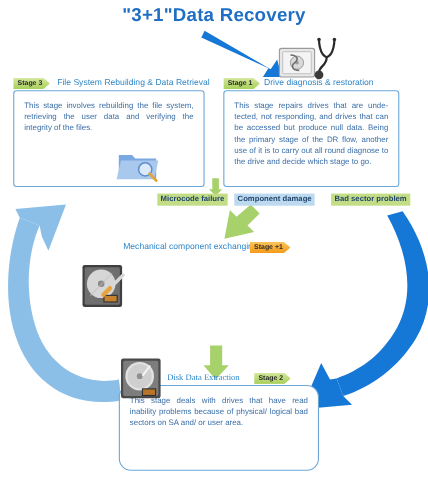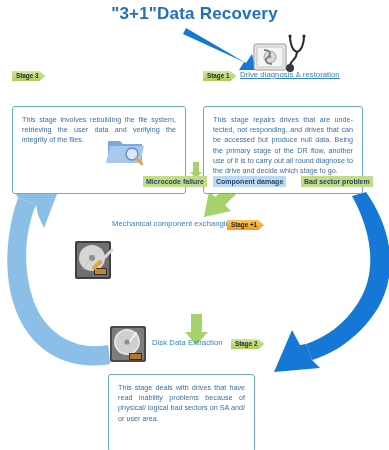"File System Rebuilding & Data" div.card-heading { html: none -> <div>File System Rebuilding &amp; Data Retrieval</div> }
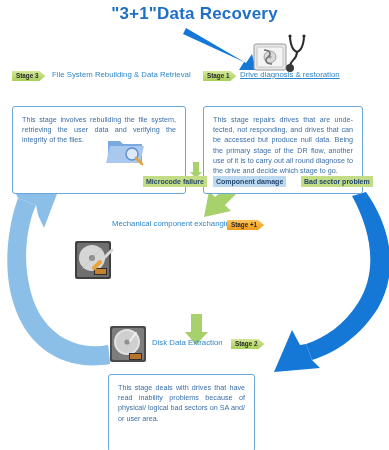"Drive diagnosis & restoration" div.card-heading { text-decoration: underline -> none }
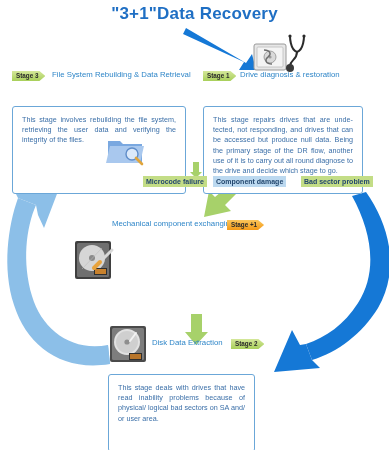"This stage involves rebuilding the" .card-body { margin-top: 24px -> none }
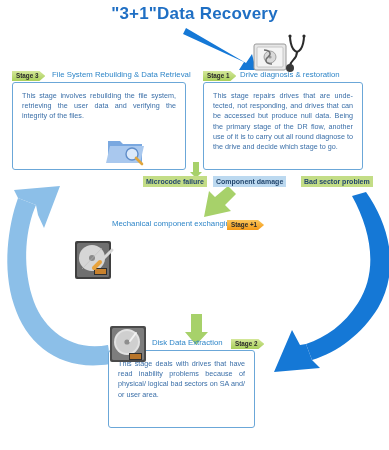"Disk Data Extraction" div.card-heading { font-family: none -> Liberation Serif, serif }
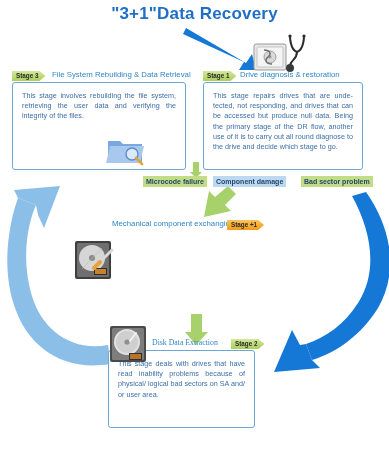"This stage deals with drives" div.card-body { border-radius: none -> 11px; width: 147px -> 182px }
